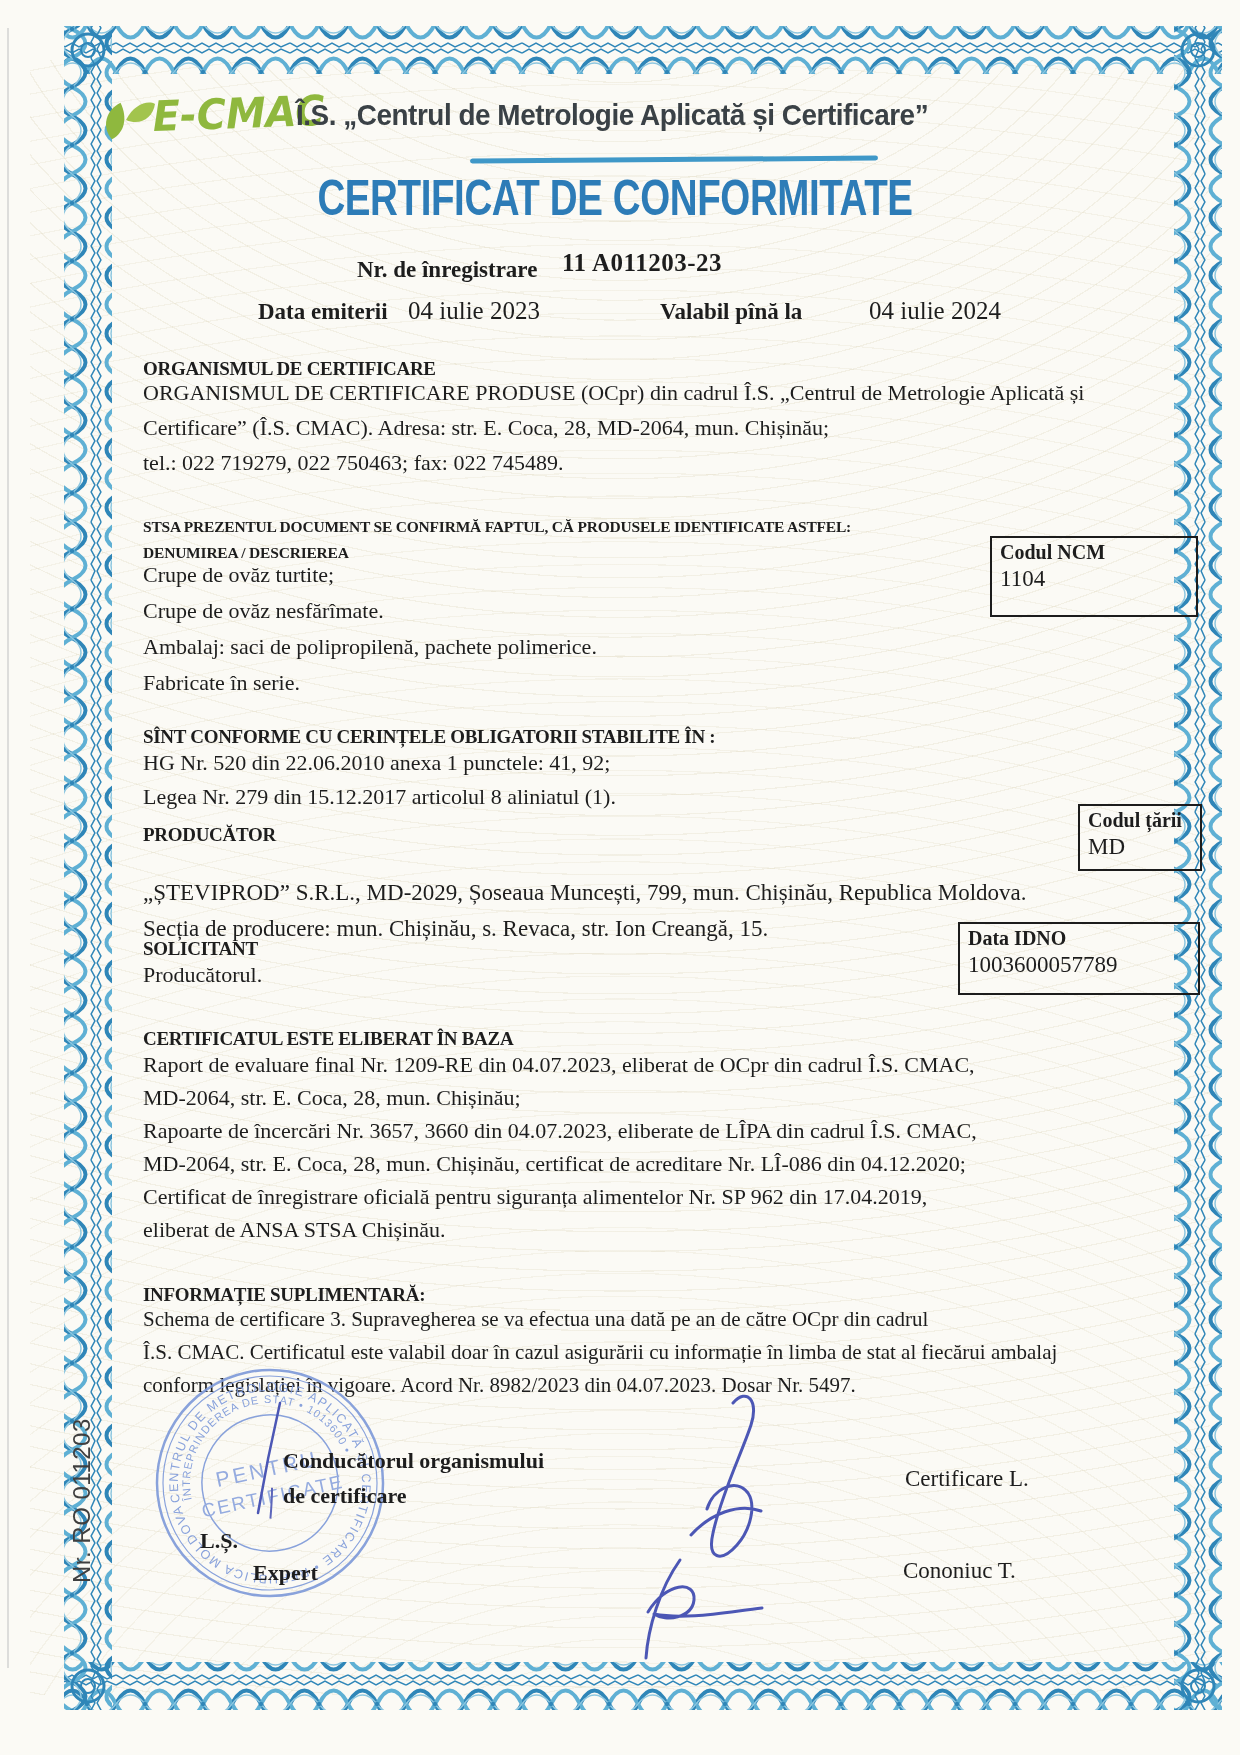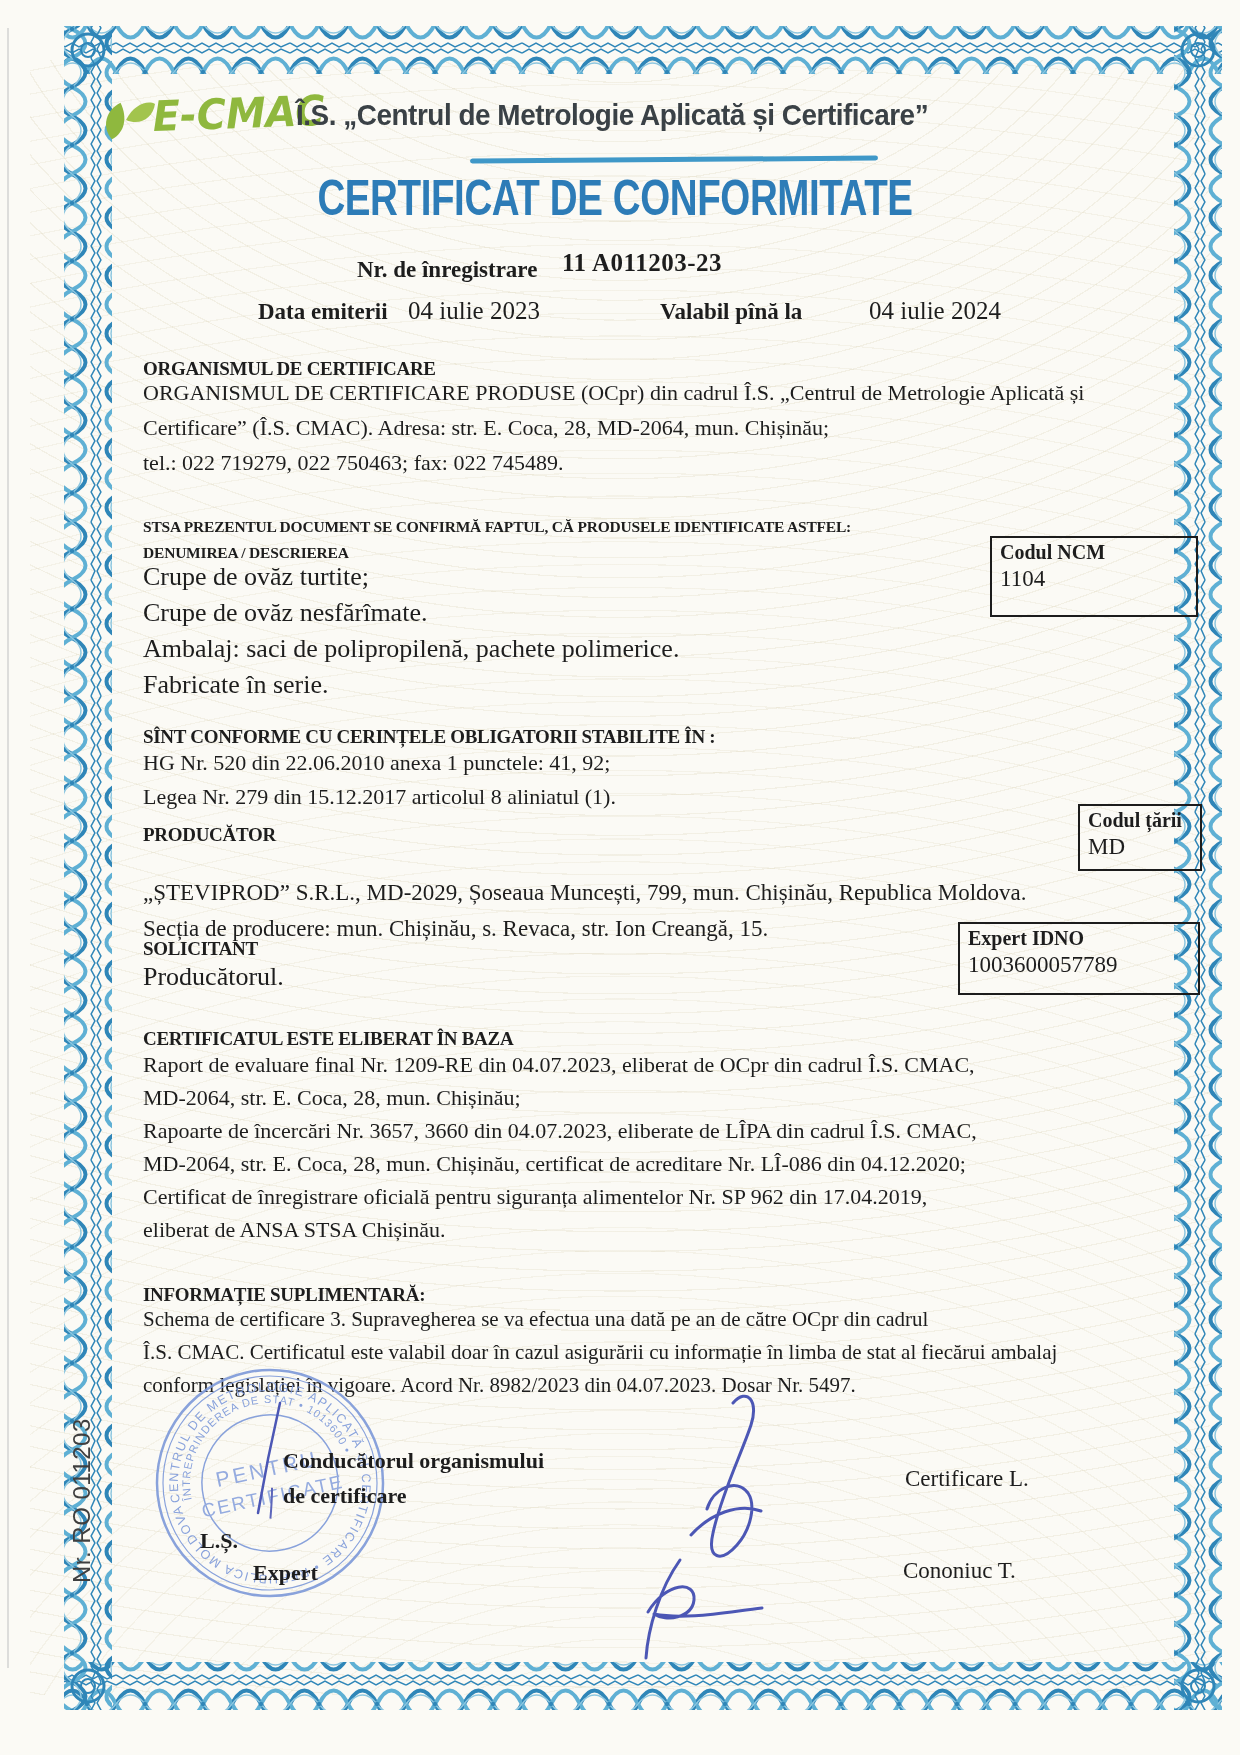"Crupe de ovăz turtite;" .lh36 div { font-size: 26px -> 22px }
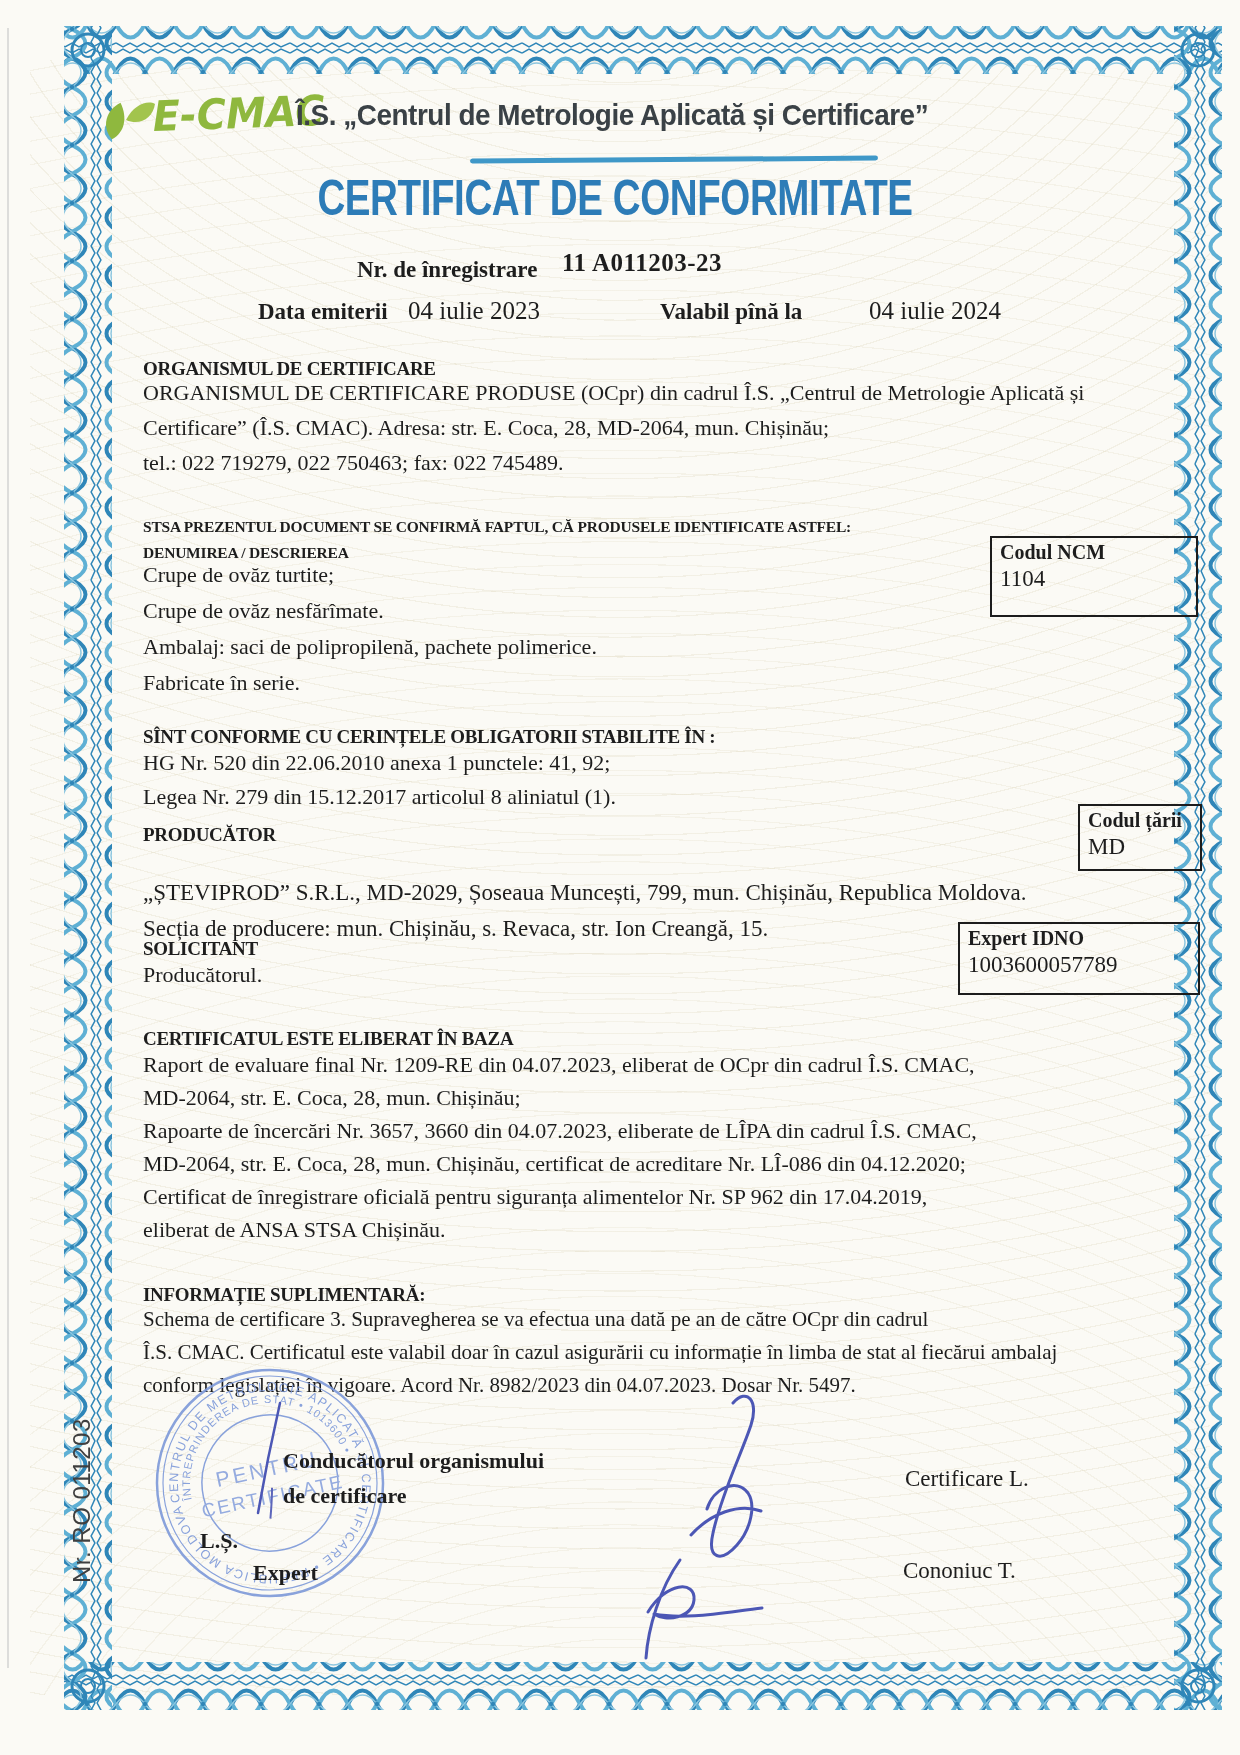"Expert IDNO" div.lbl { text: Expert -> Data }
